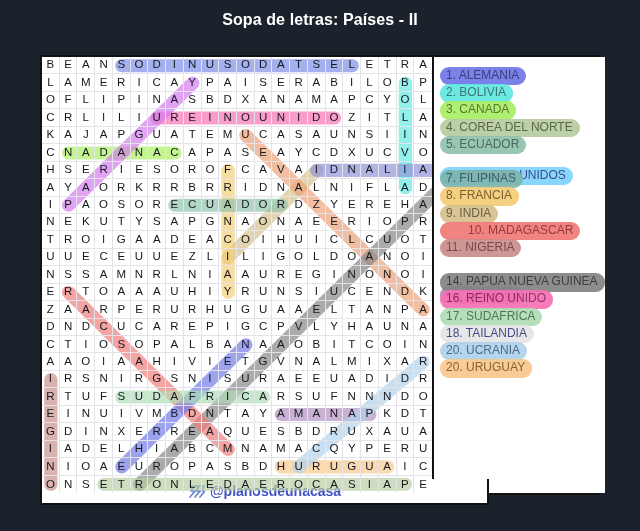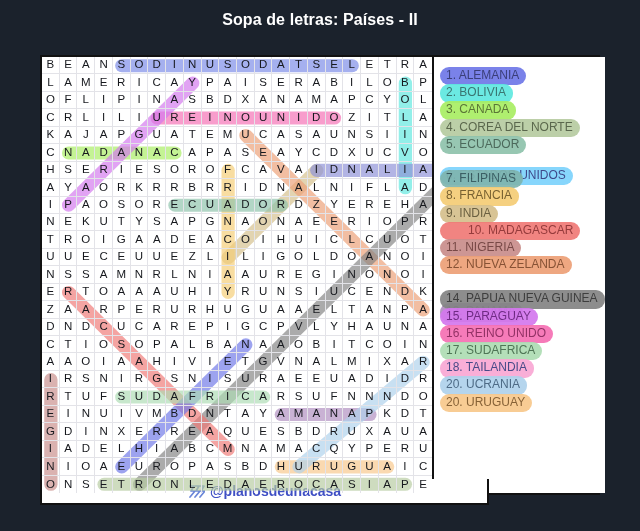"12. NUEVA ZELANDA" div.word-row { html: <div><span>12. NUEVA ZELANDA</span></div> -> none }
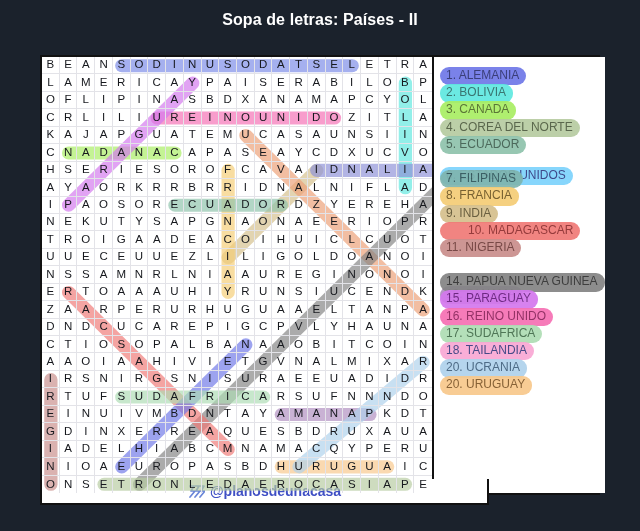"15. PARAGUAY" div.word-row { html: <div><span>15. PARAGUAY</span></div> -> none }
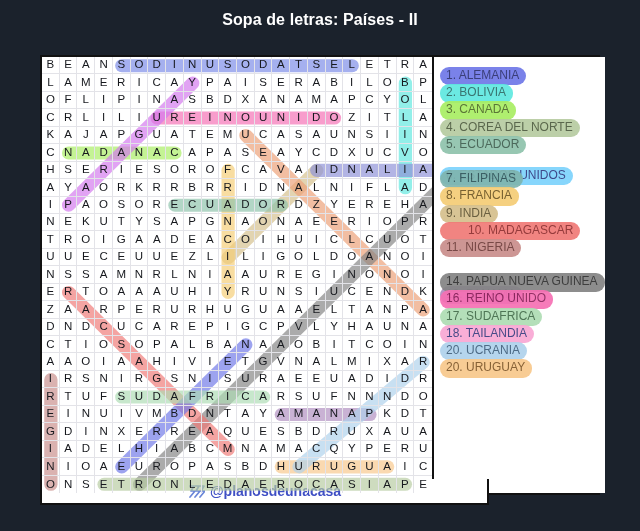"18. TAILANDIA" span.word-item { background: #f9a8d4 -> #e5e5e5 }
